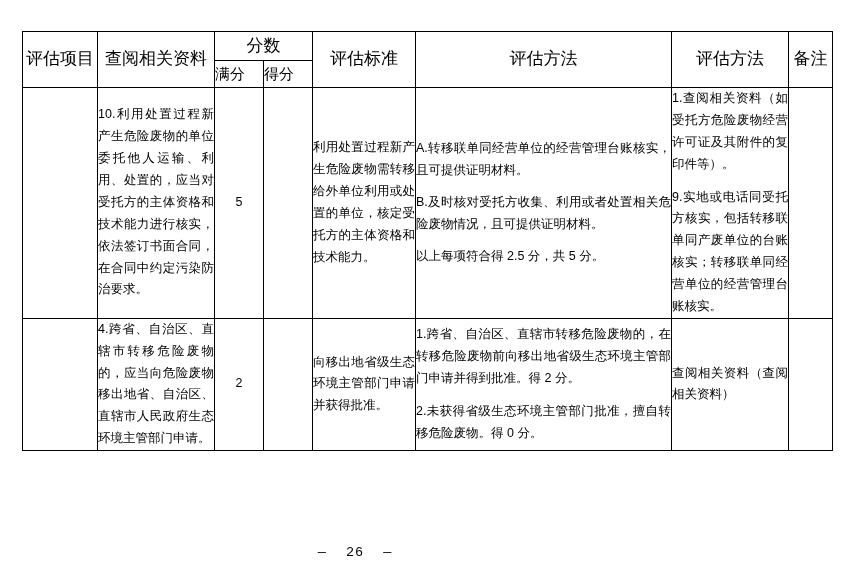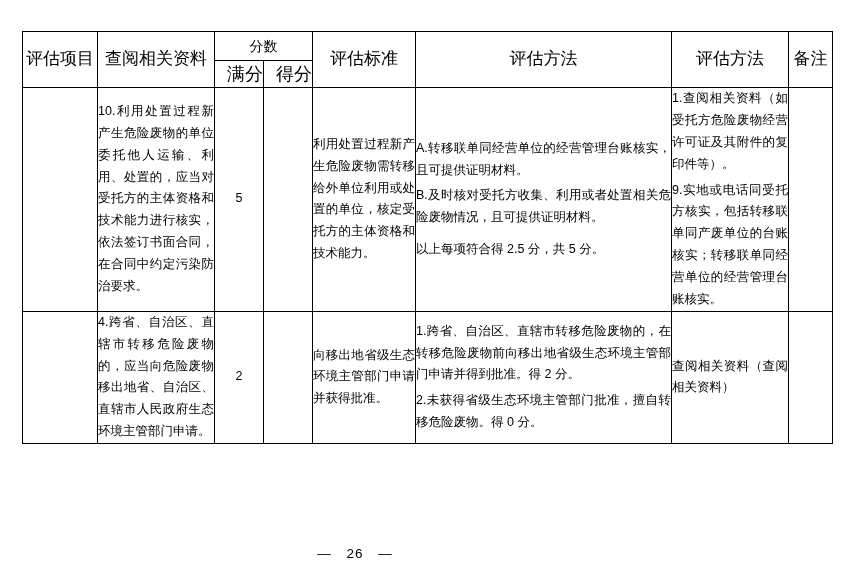"分数" .hdr-score { font-family: none -> Liberation Serif, serif; font-size: 14px -> 17px }
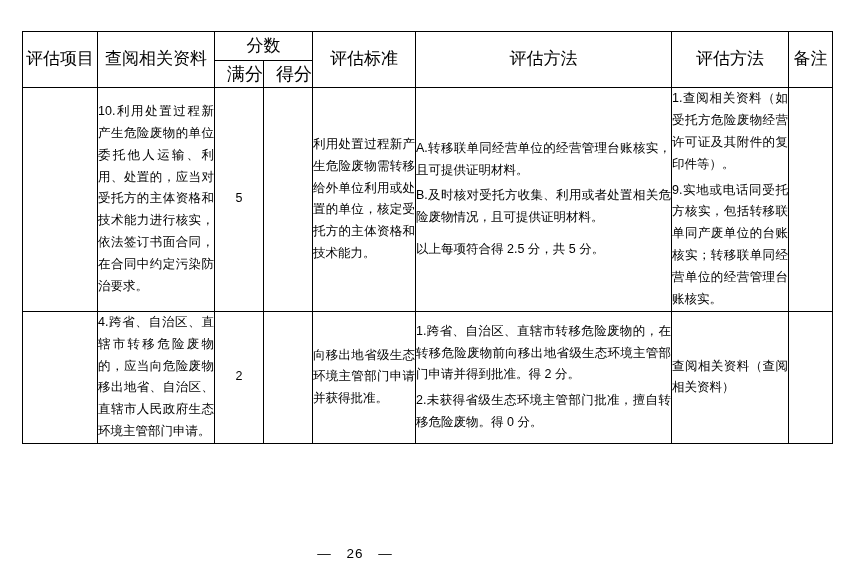"满分" .hdr-sub { font-size: 18px -> 15px; text-align: right -> left }
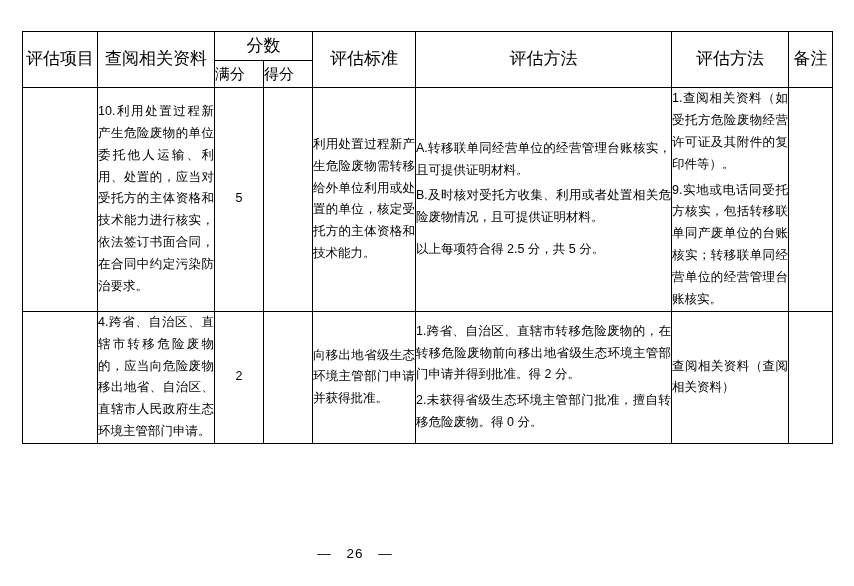"B.及时核对受托方收集、利用或者处置相关危险废物情况，且可提供证明材料。" .para + .para { margin-top: 4px -> 11px }
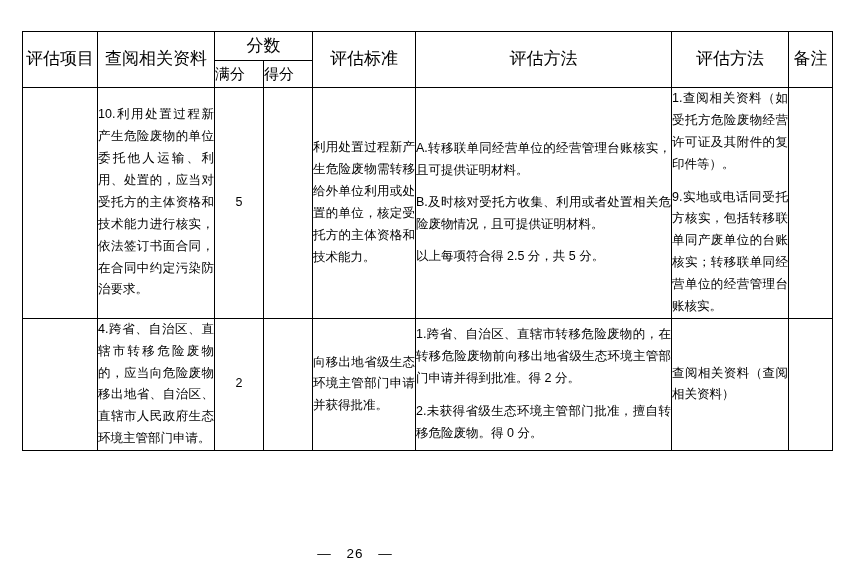"— 26 —" .footer { font-family: none -> Liberation Mono, monospace }
